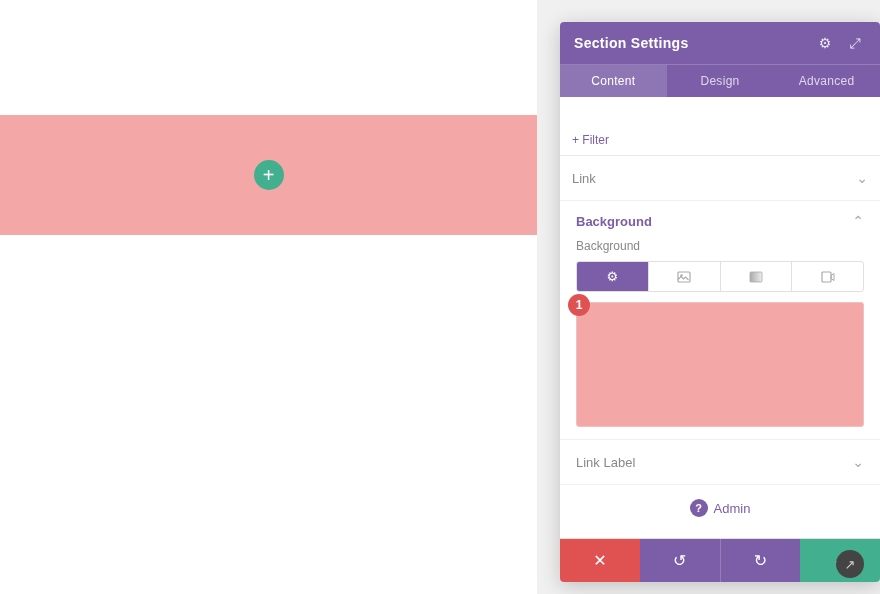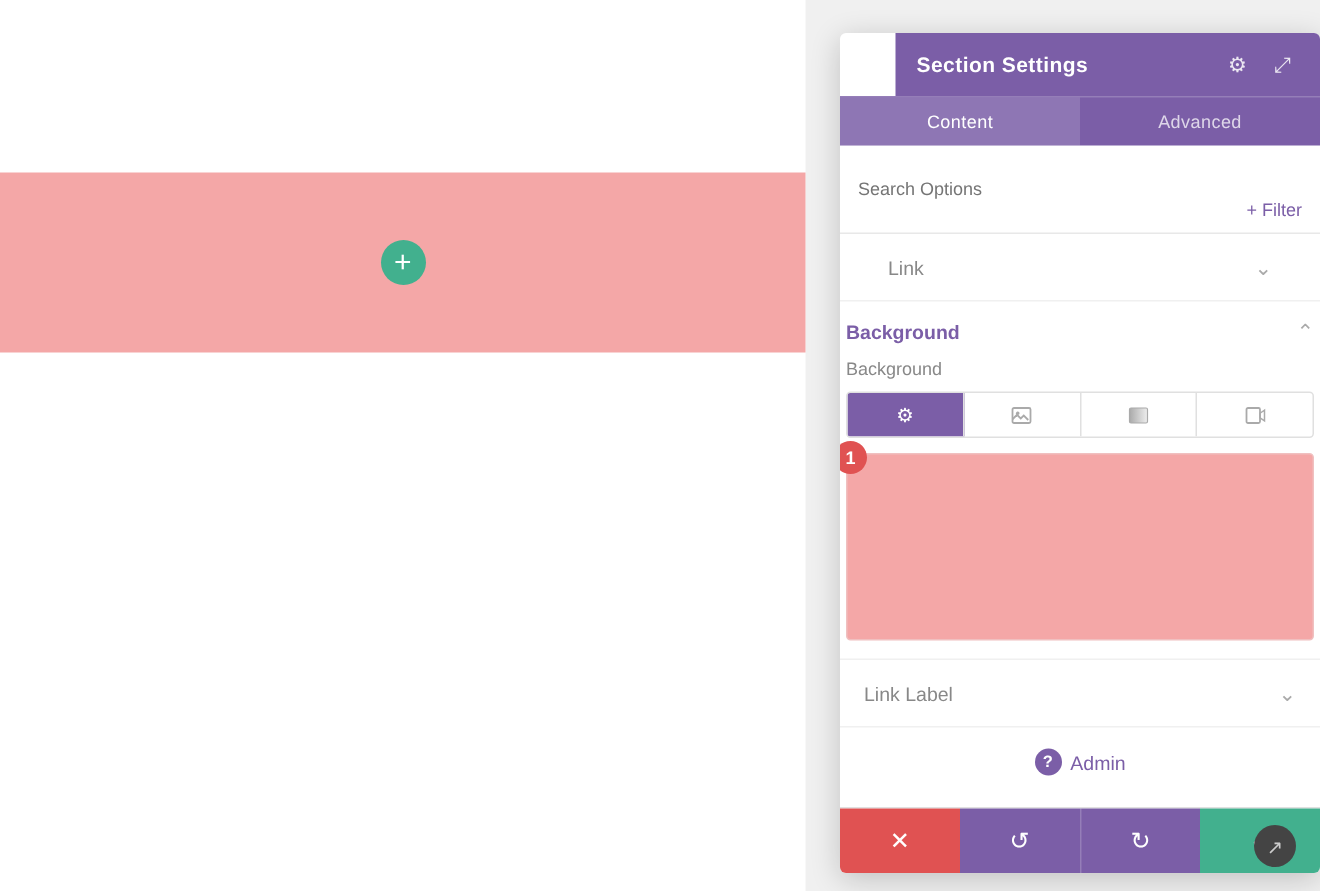"Section Settings" .panel-header { margin-left: 37px -> none }
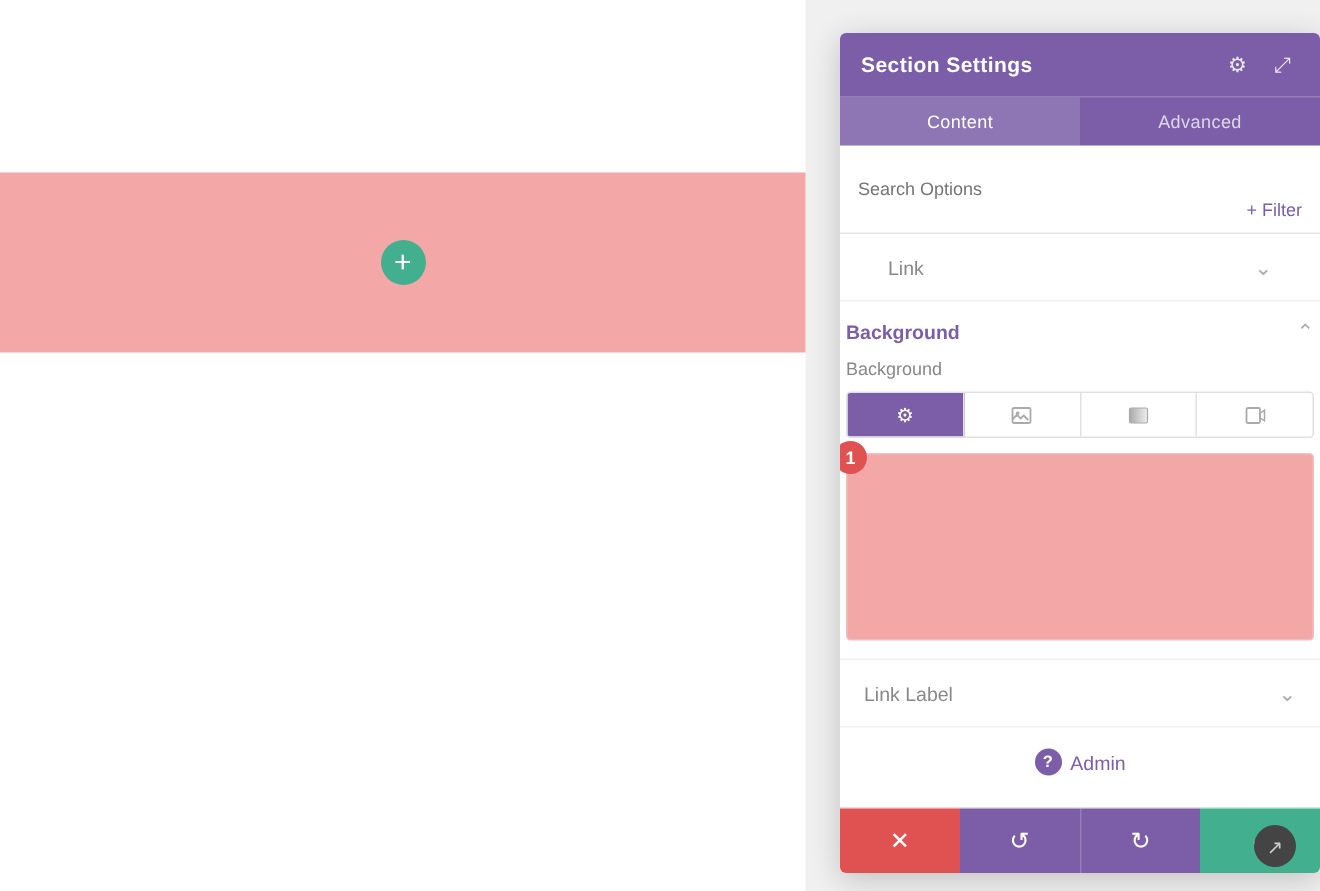"Design" button.tab-btn { html: none -> <button>Design</button> }
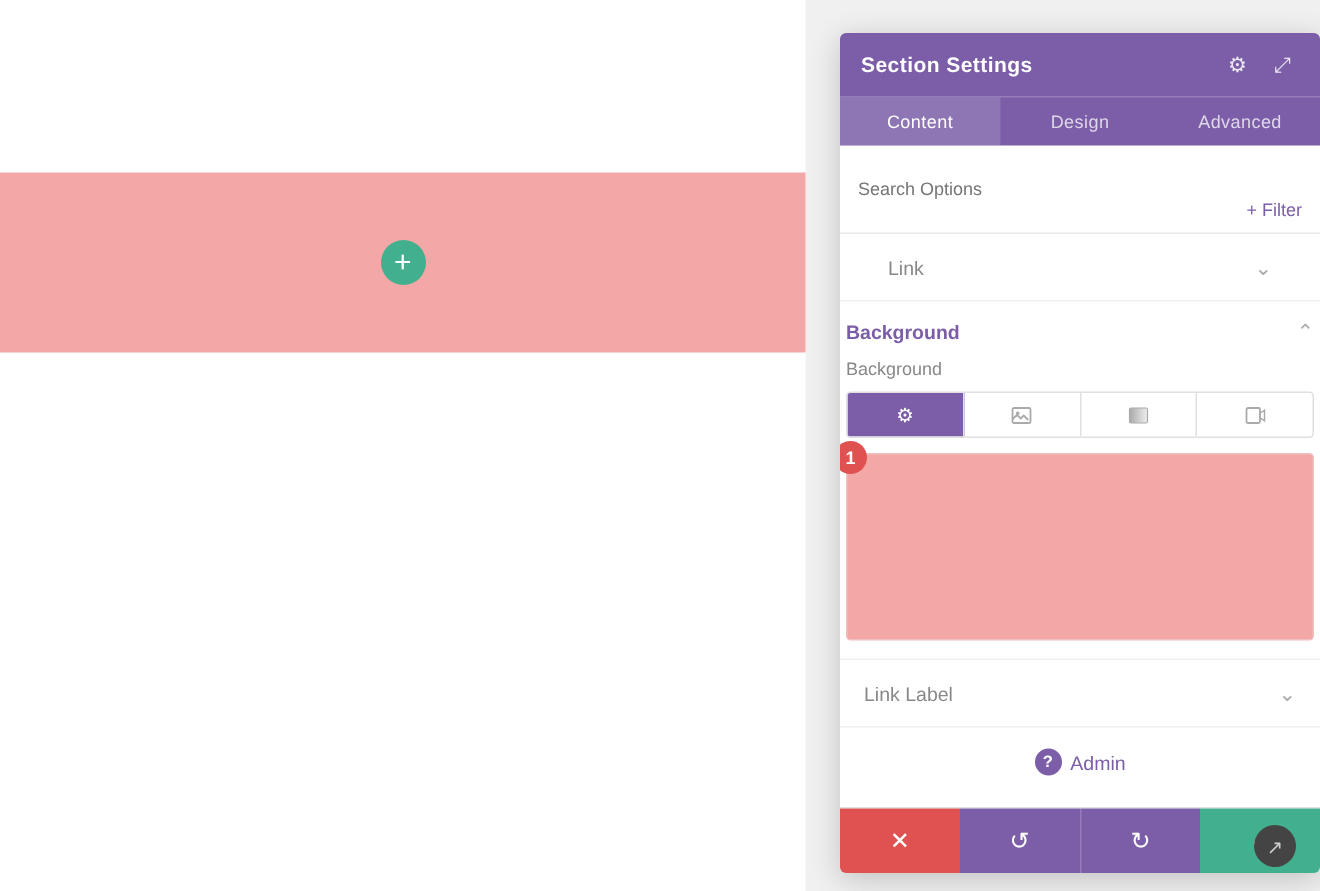"Search Options" input.search-input { html: <input> -> none }
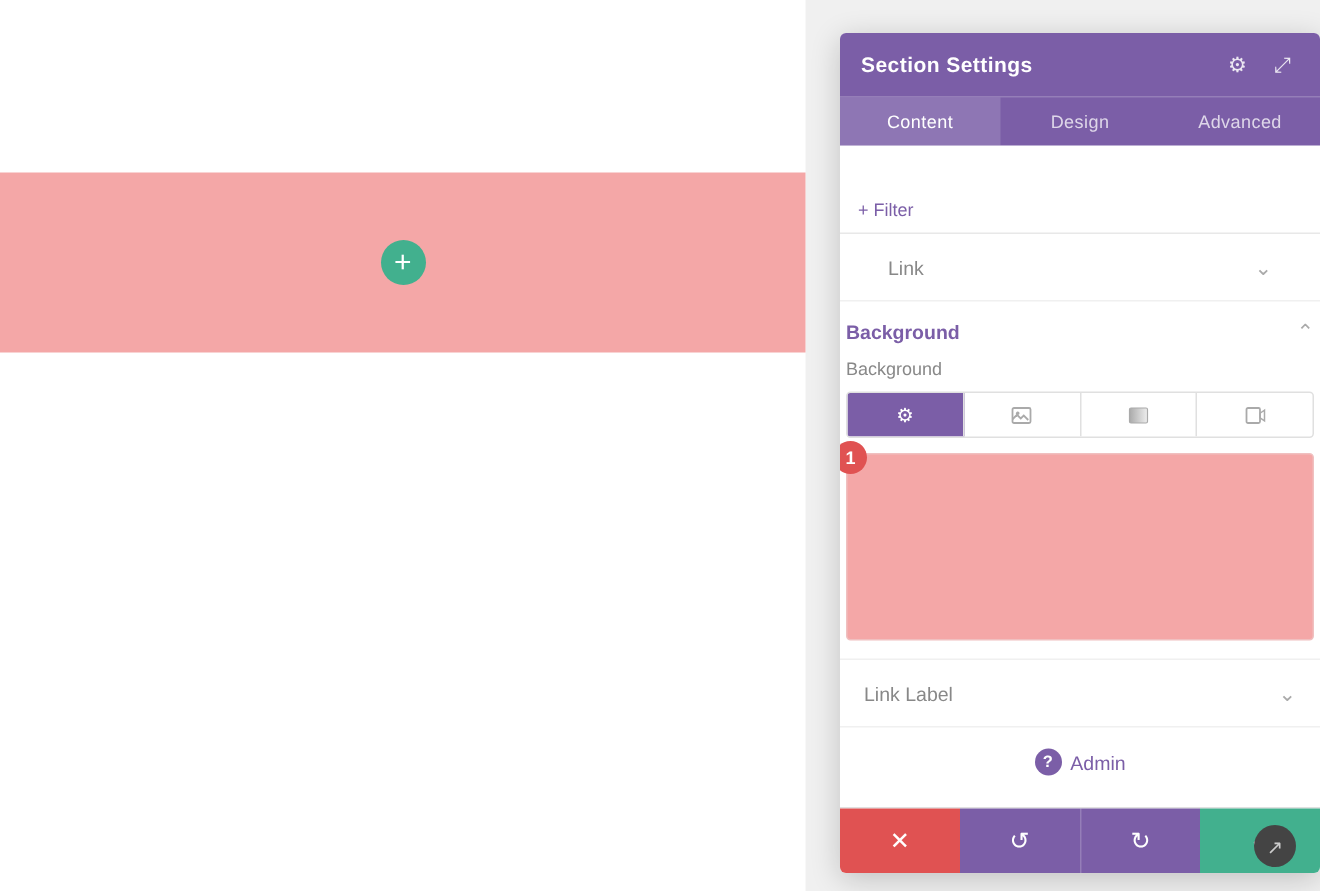"Link" .section-row { padding: 14px 32px -> 14px 12px }
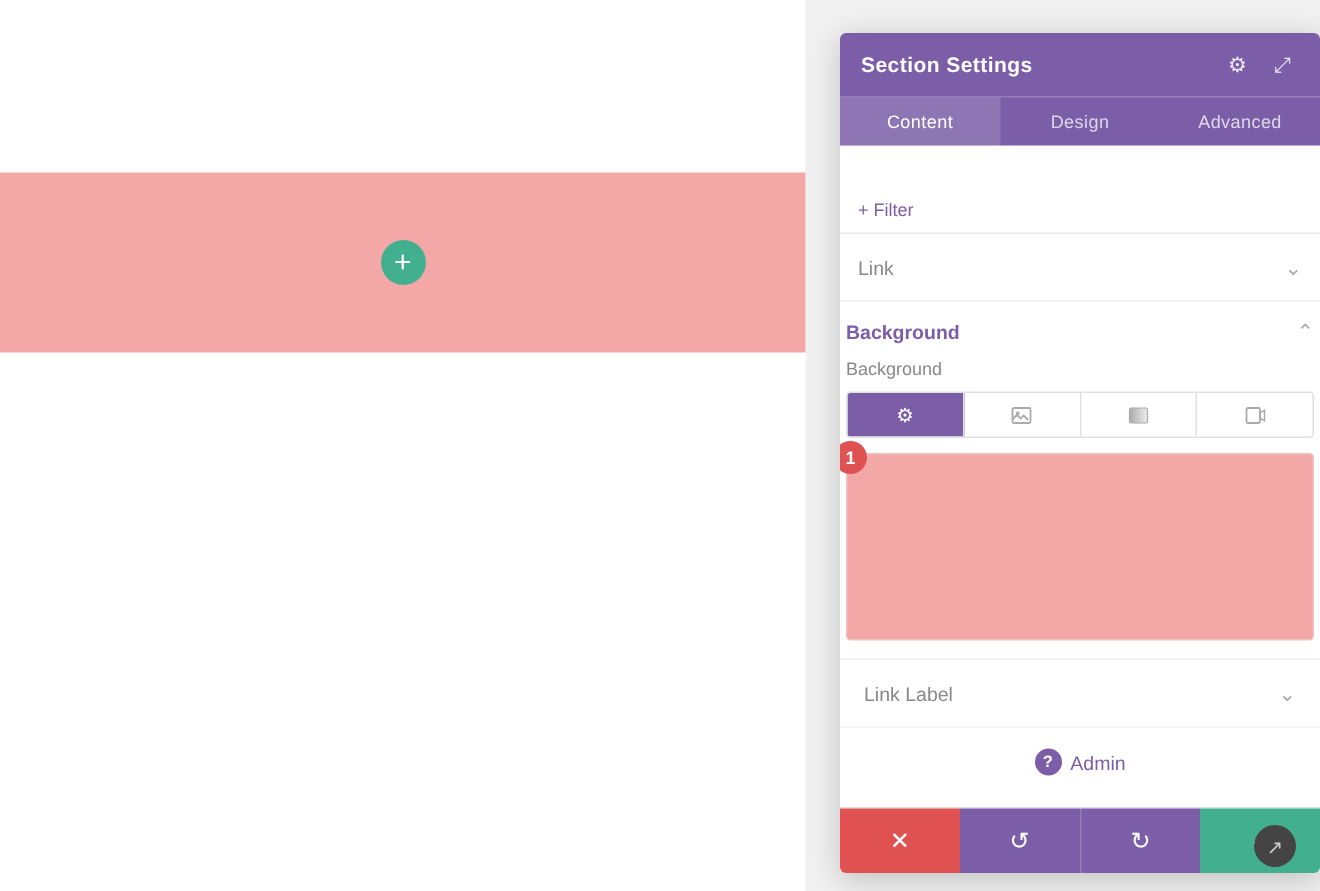"Background" .bg-section { padding: 12px 4px -> 12px 16px }
